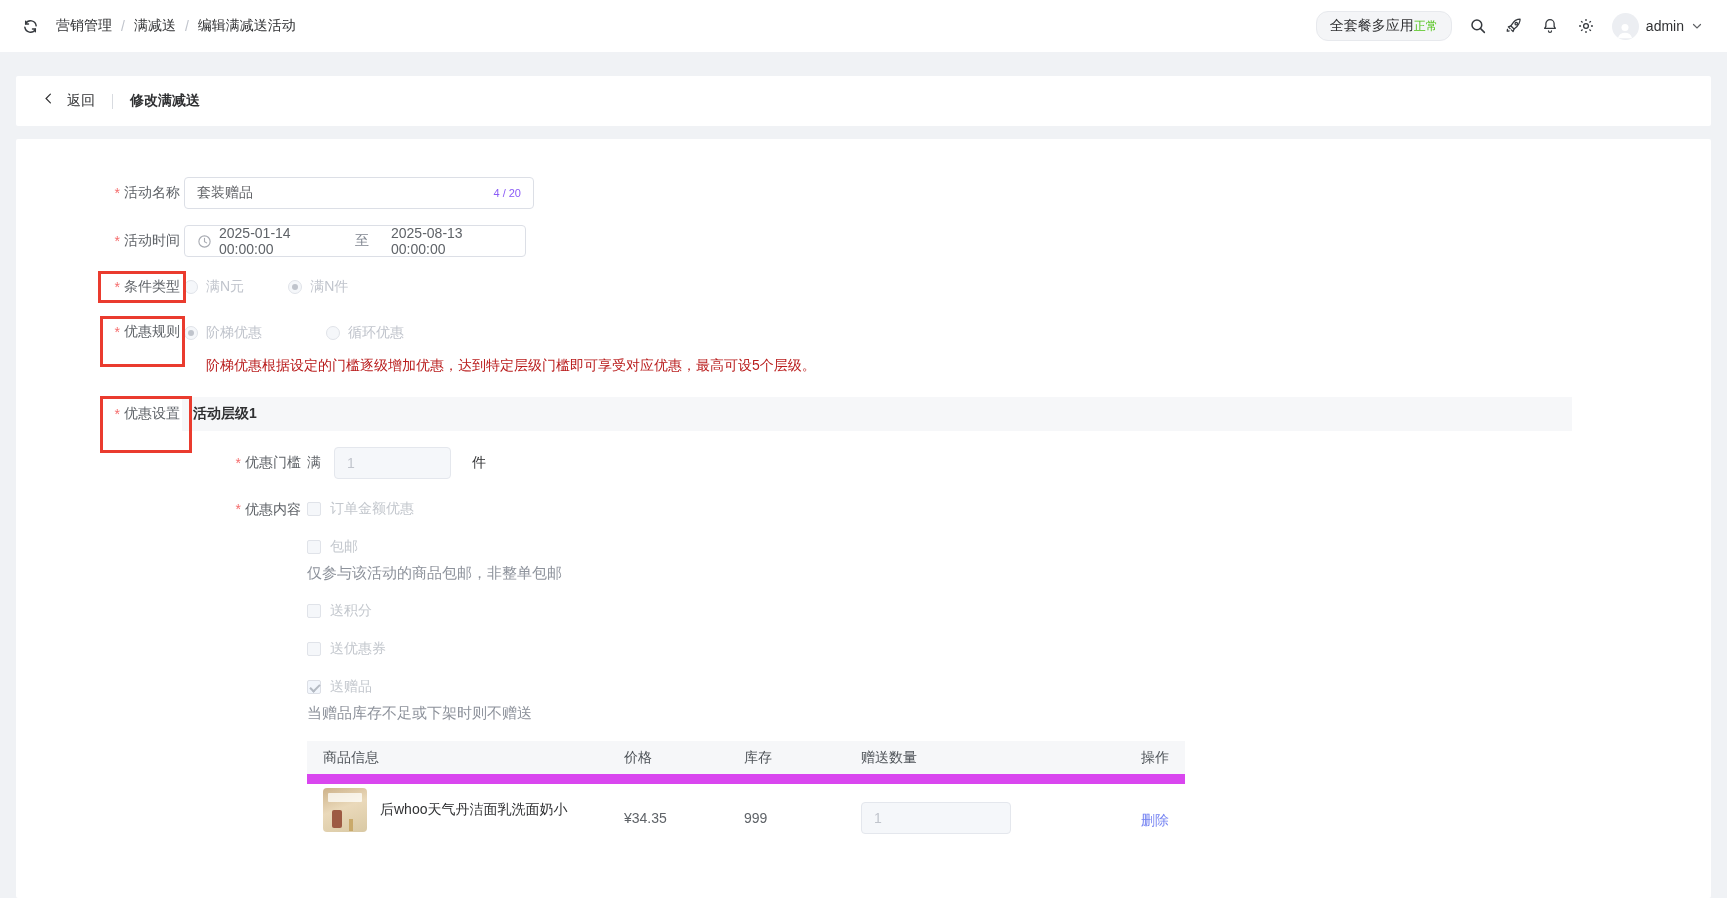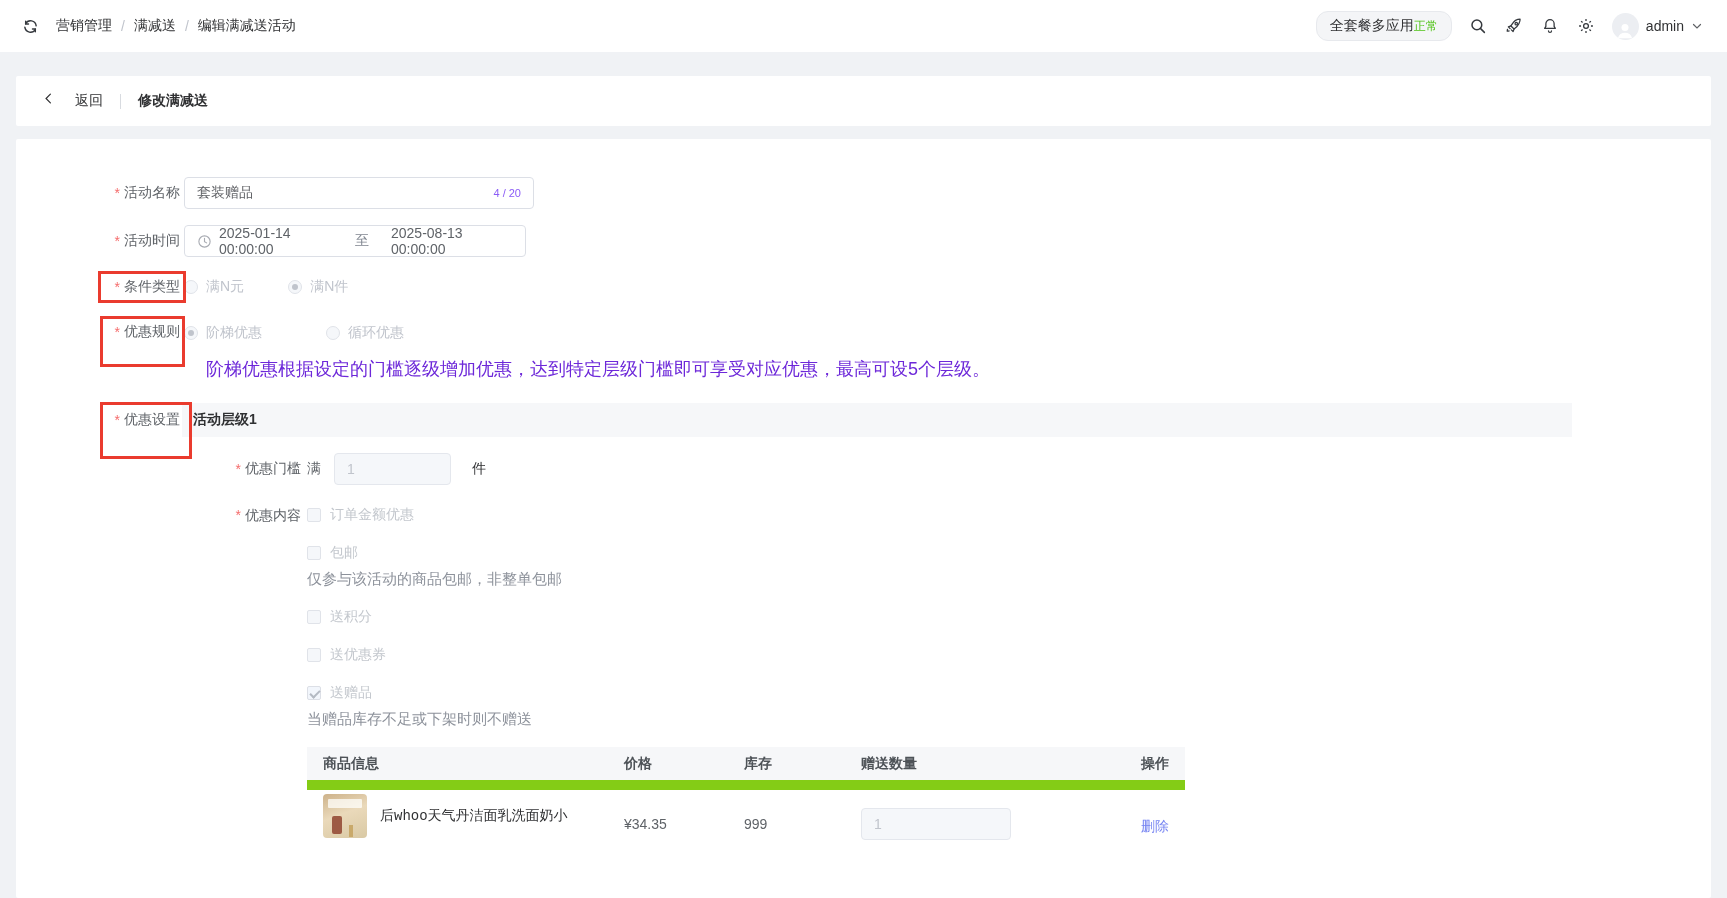"返回" .back-btn { gap: 20px -> 12px }
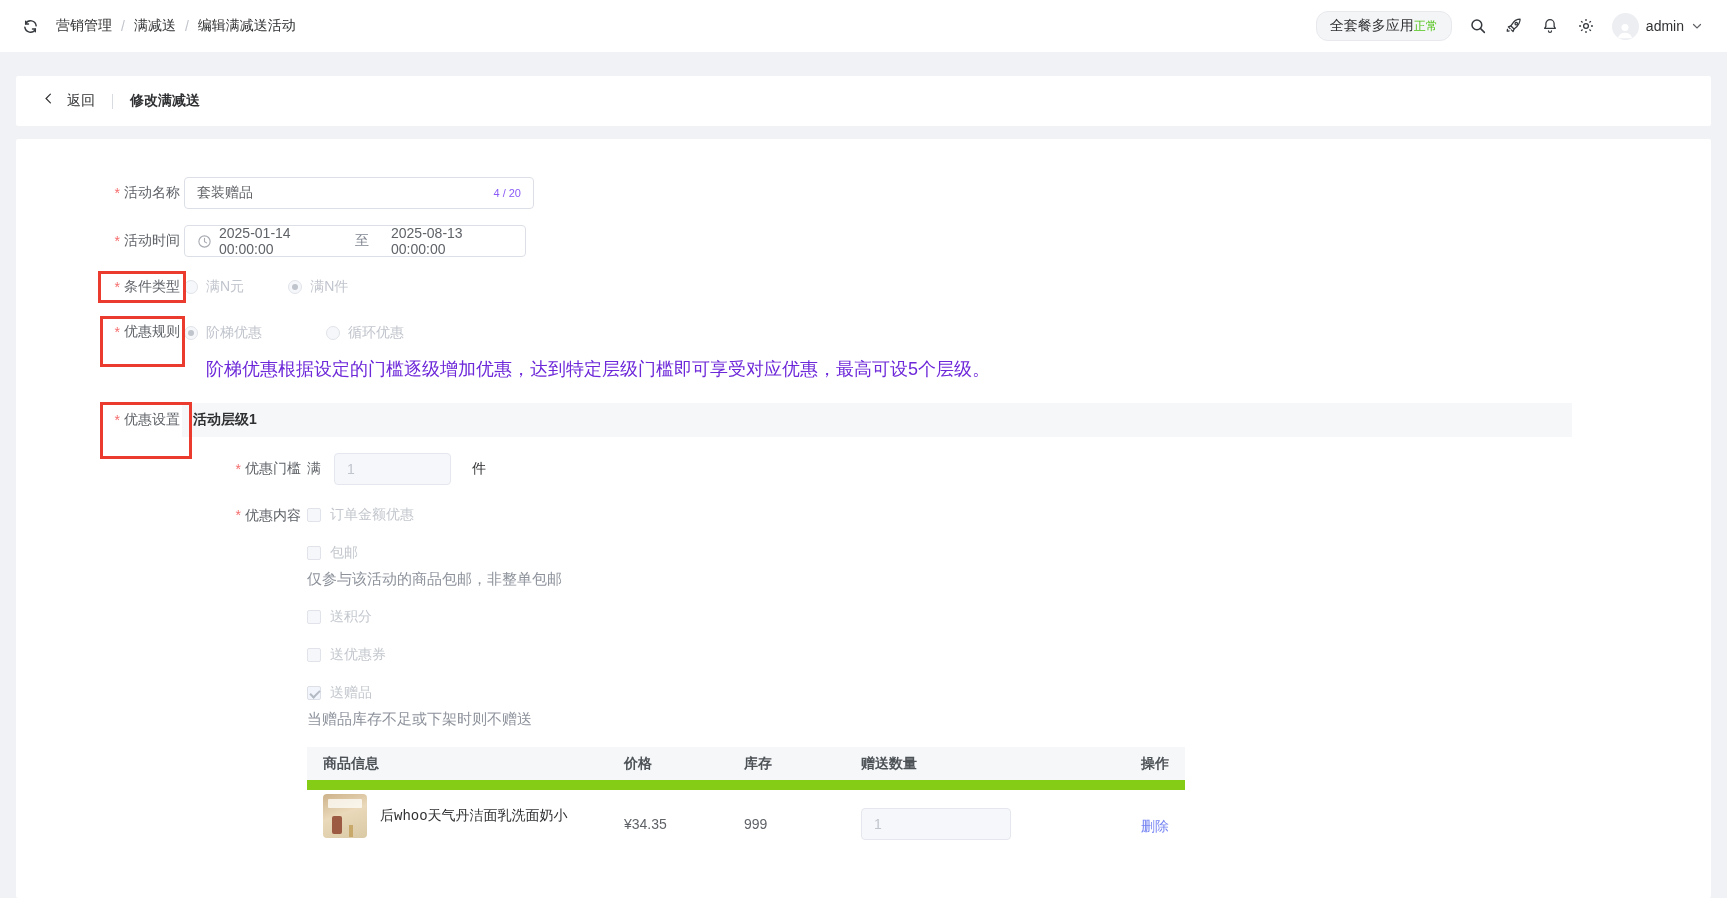"阶梯优惠根据设定的门槛逐级增加优惠，达到特定层级门槛即可享受对应优惠，最高可设5" .rule-help { color: #6d28d9 -> #b91c1c; font-size: 18px -> 14px }
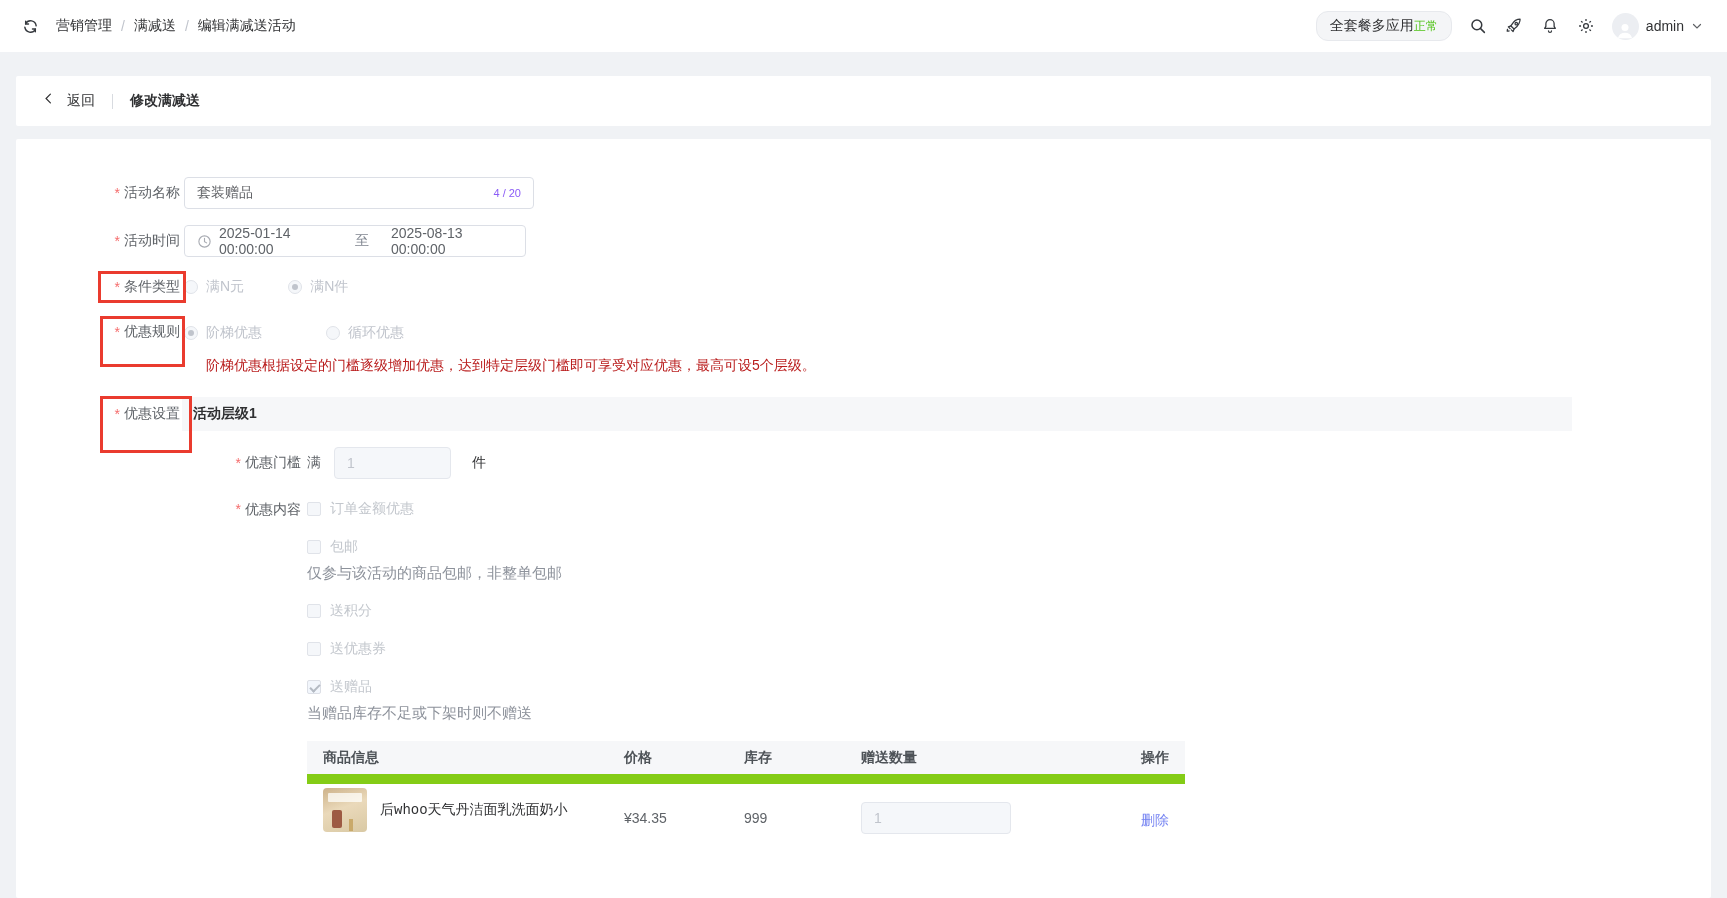"商品信息" .gifts-table th { border-bottom: 10px solid #84cc16 -> 10px solid #d946ef; font-weight: 700 -> 400 }
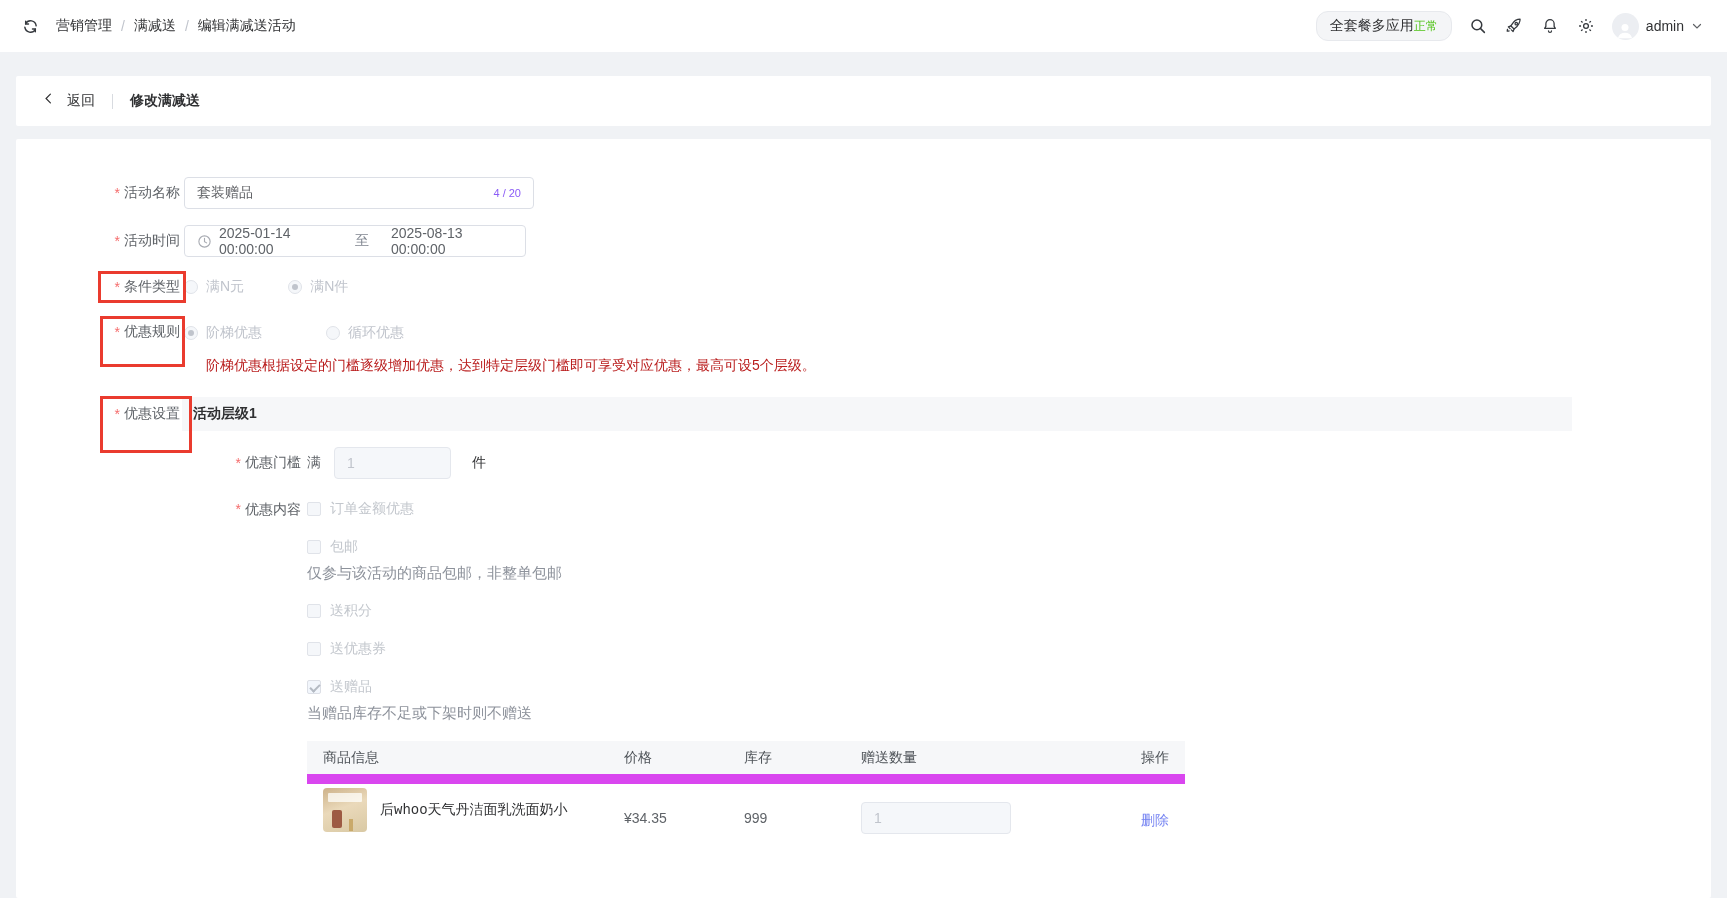"后whoo天气丹洁面乳洗面奶小" .gifts-table td.c1 { font-family: Liberation Mono, monospace -> none }
